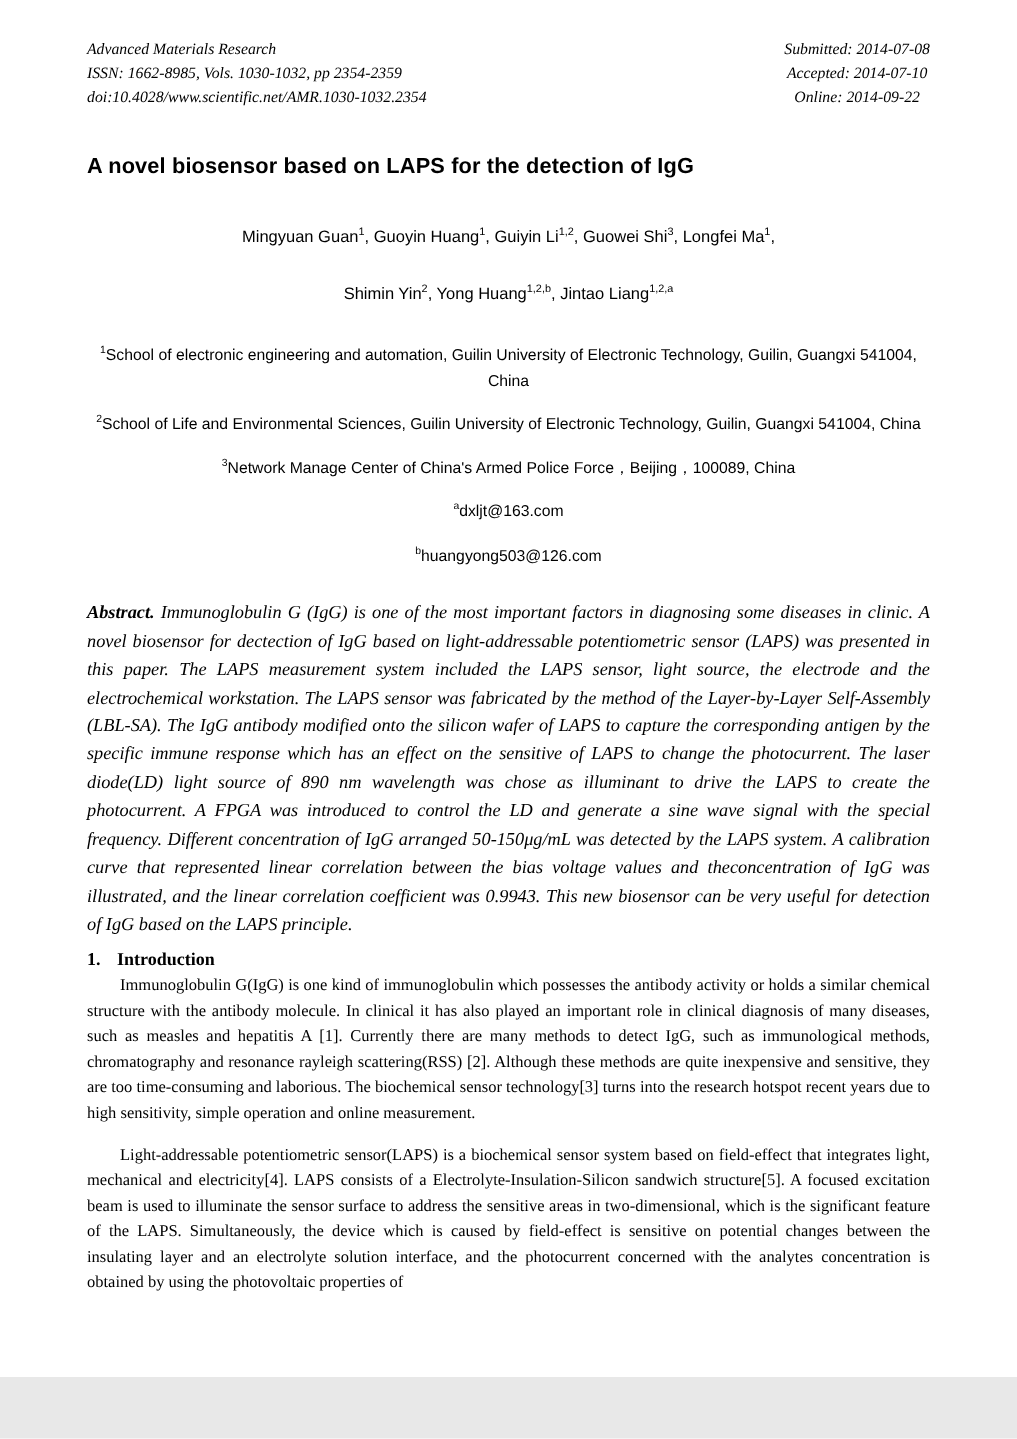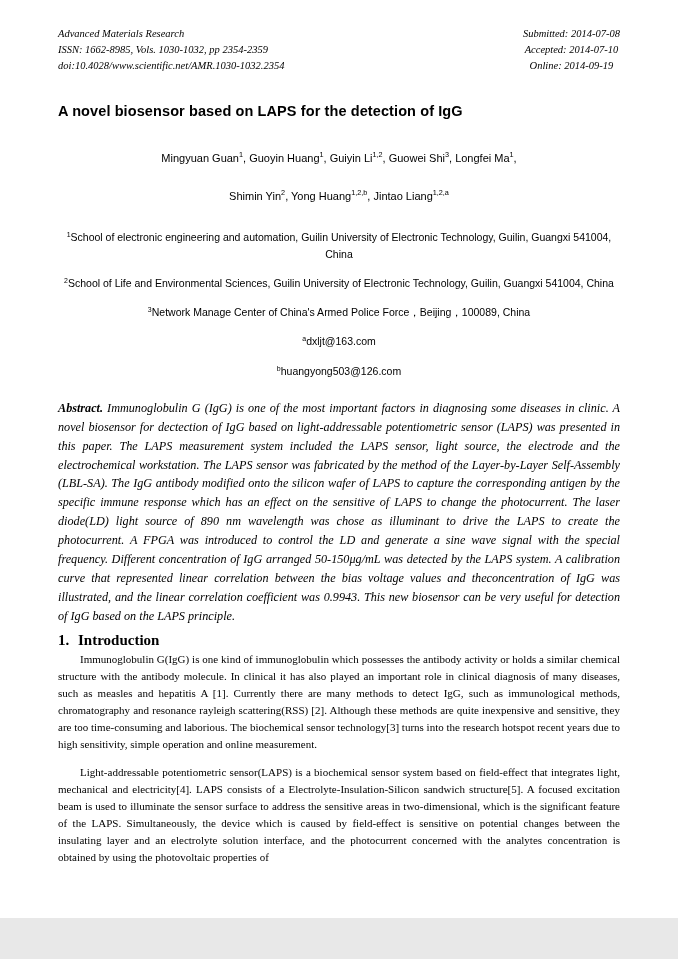"Online: 2014-09-19" div { text: 2014-09-19 -> 2014-09-22 }
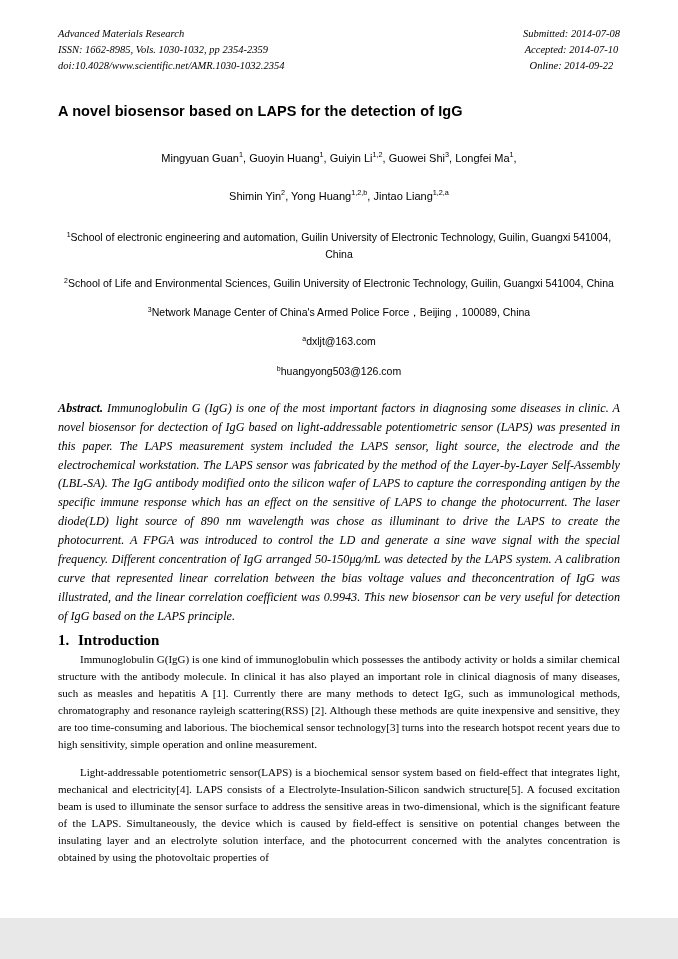"1. Introduction" .section-head { font-size: 15px -> 12px }
